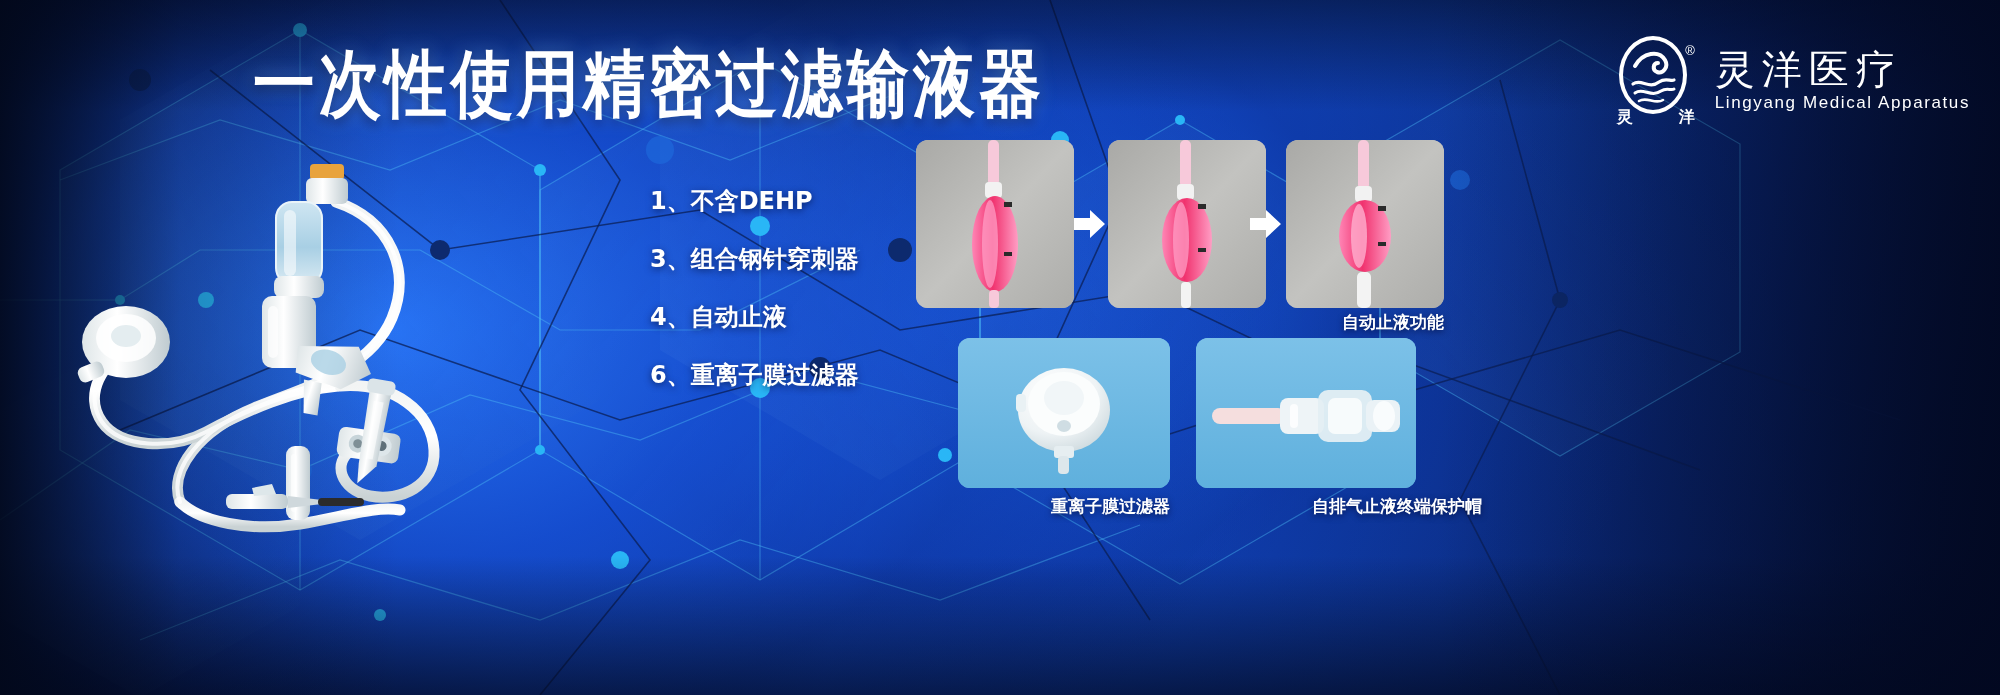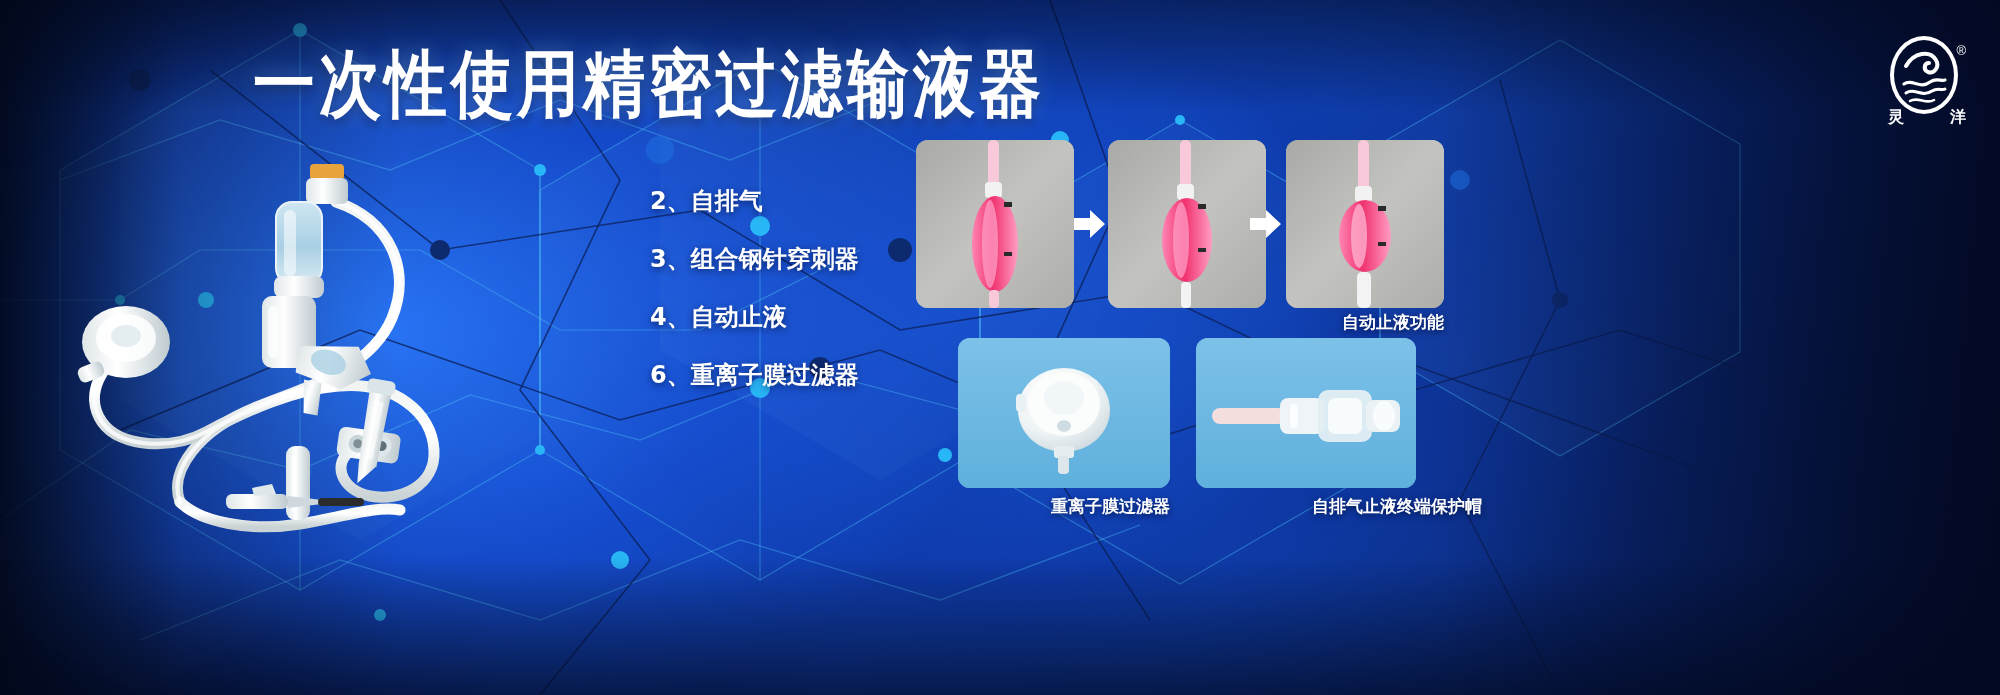"灵洋医疗" div.logo-text { html: none -> <div> <div>灵洋医疗</div> <div>Lingyang Medical Apparatus</div> </div> }
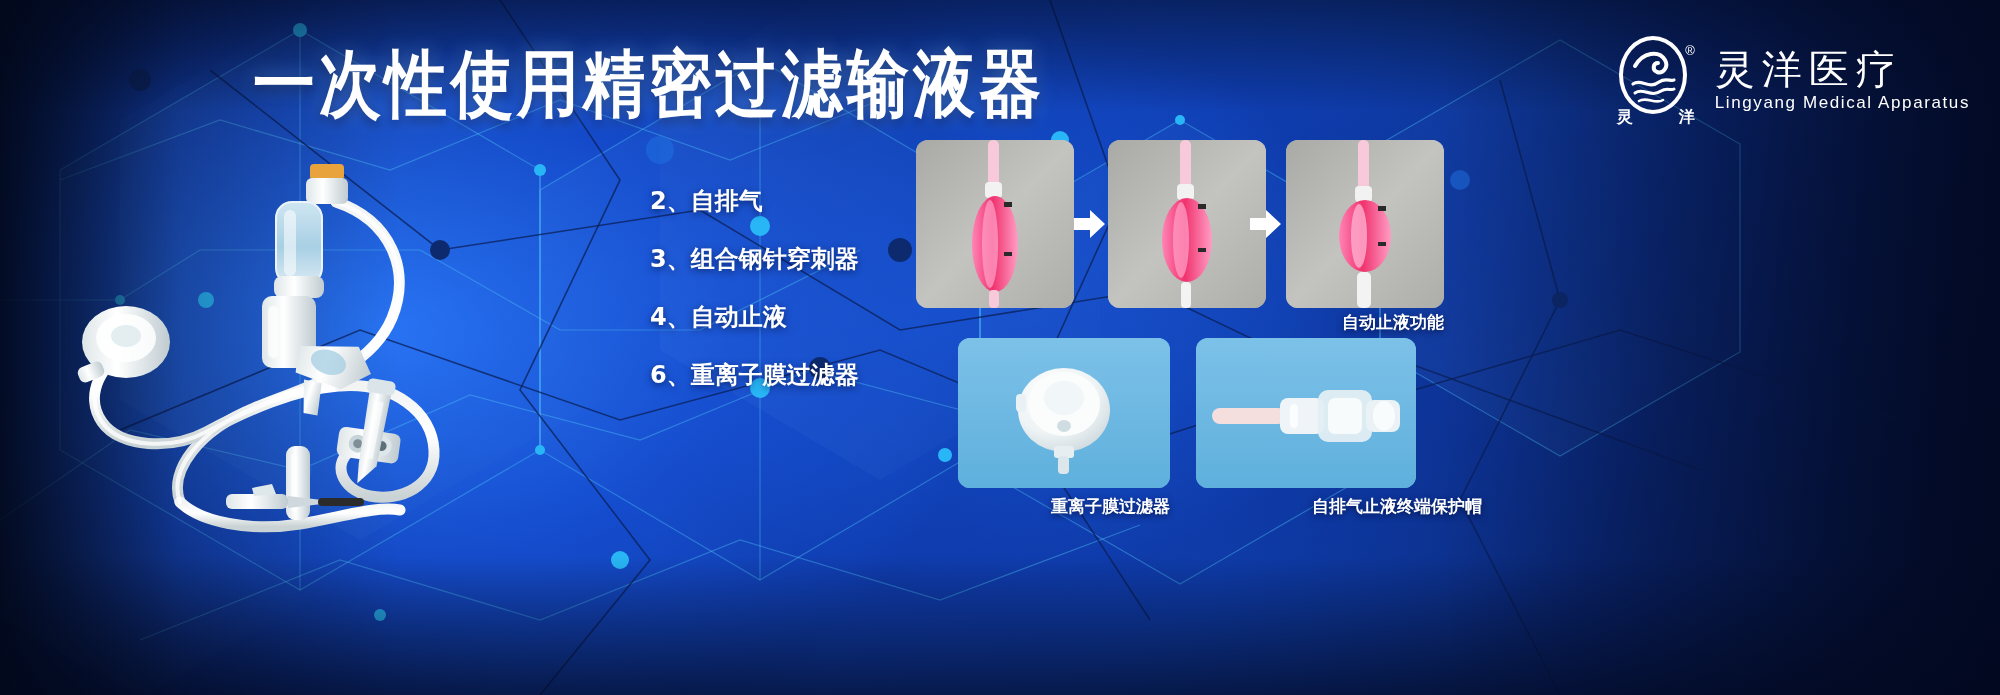"1、不含DEHP" div.feature { html: none -> <div>1、不含DEHP</div> }
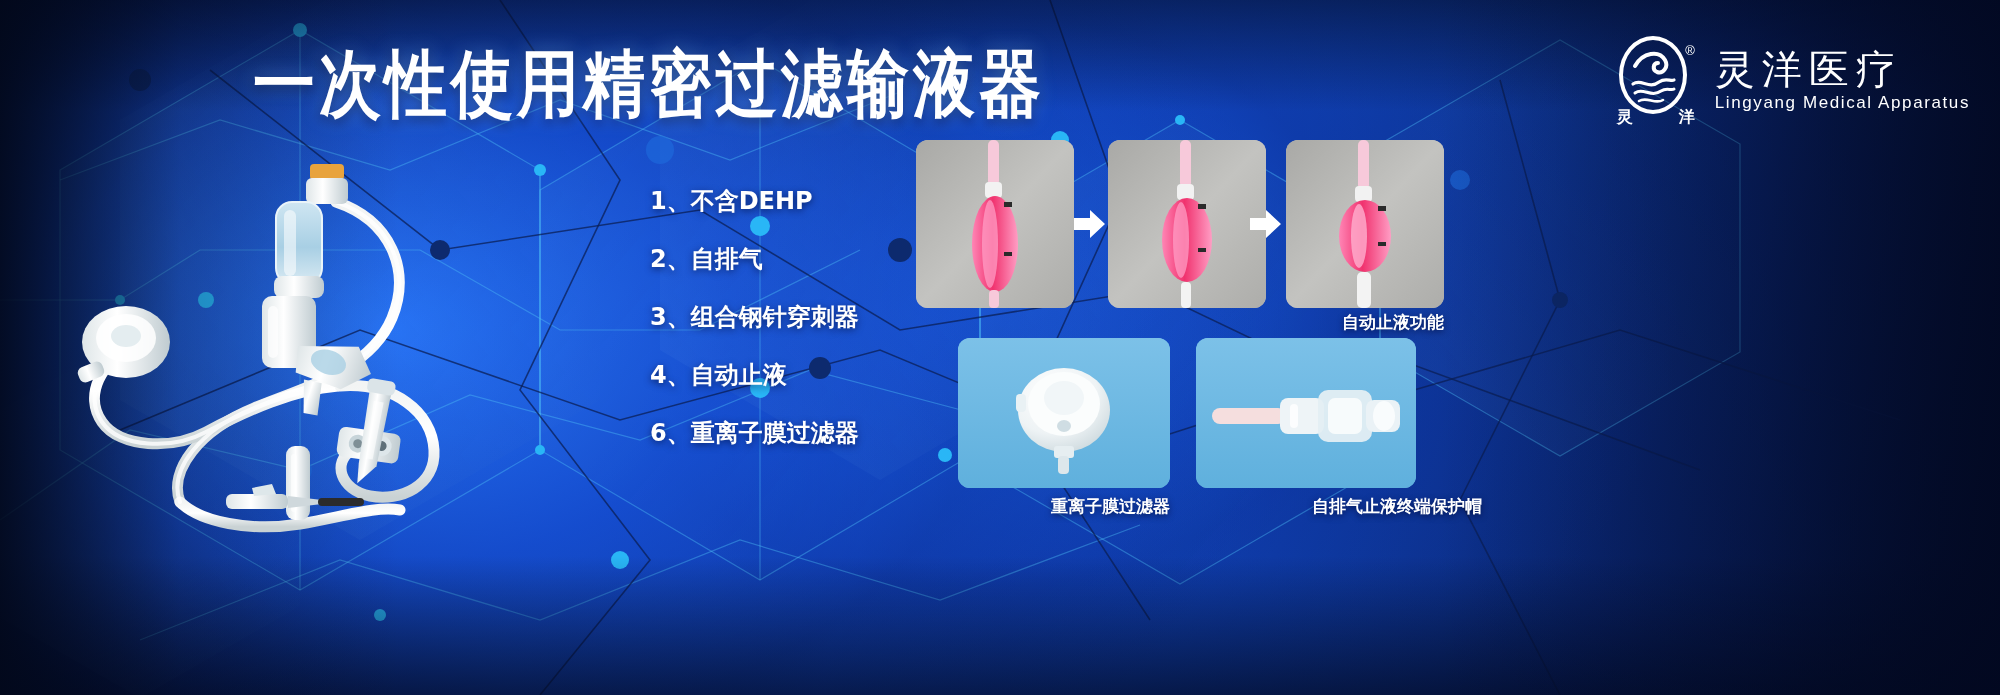"2、自排气" div.feature { html: <div>2、自排气</div> -> none }
